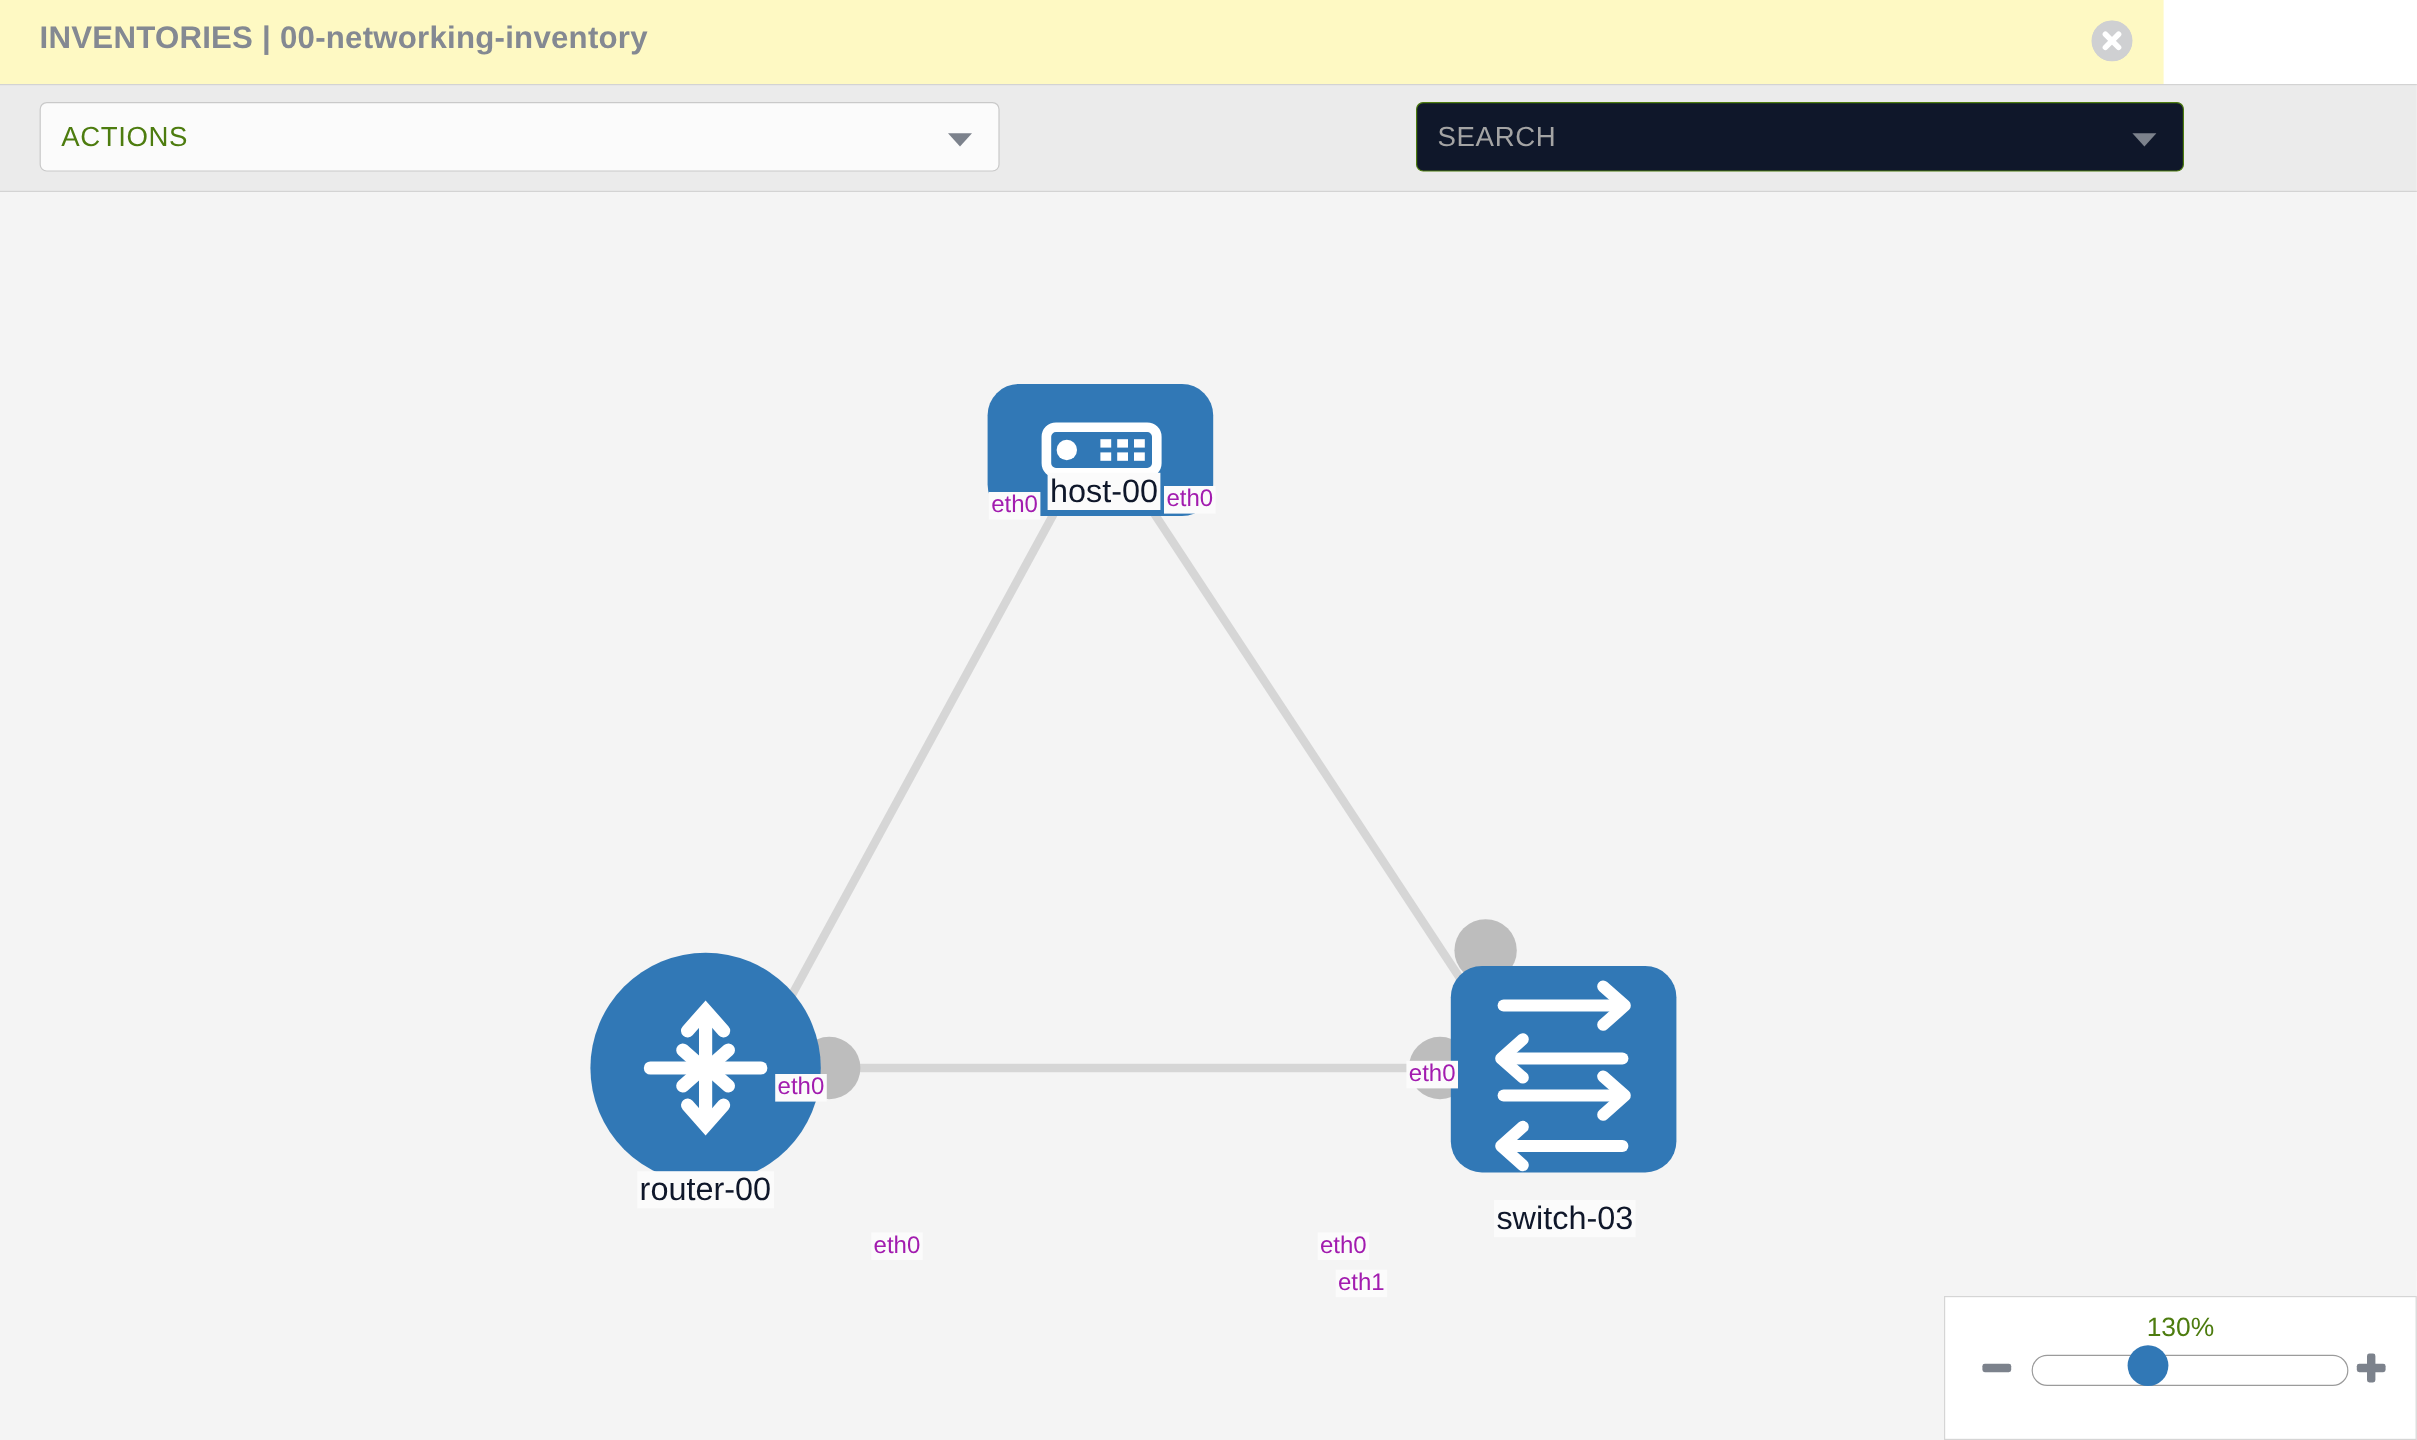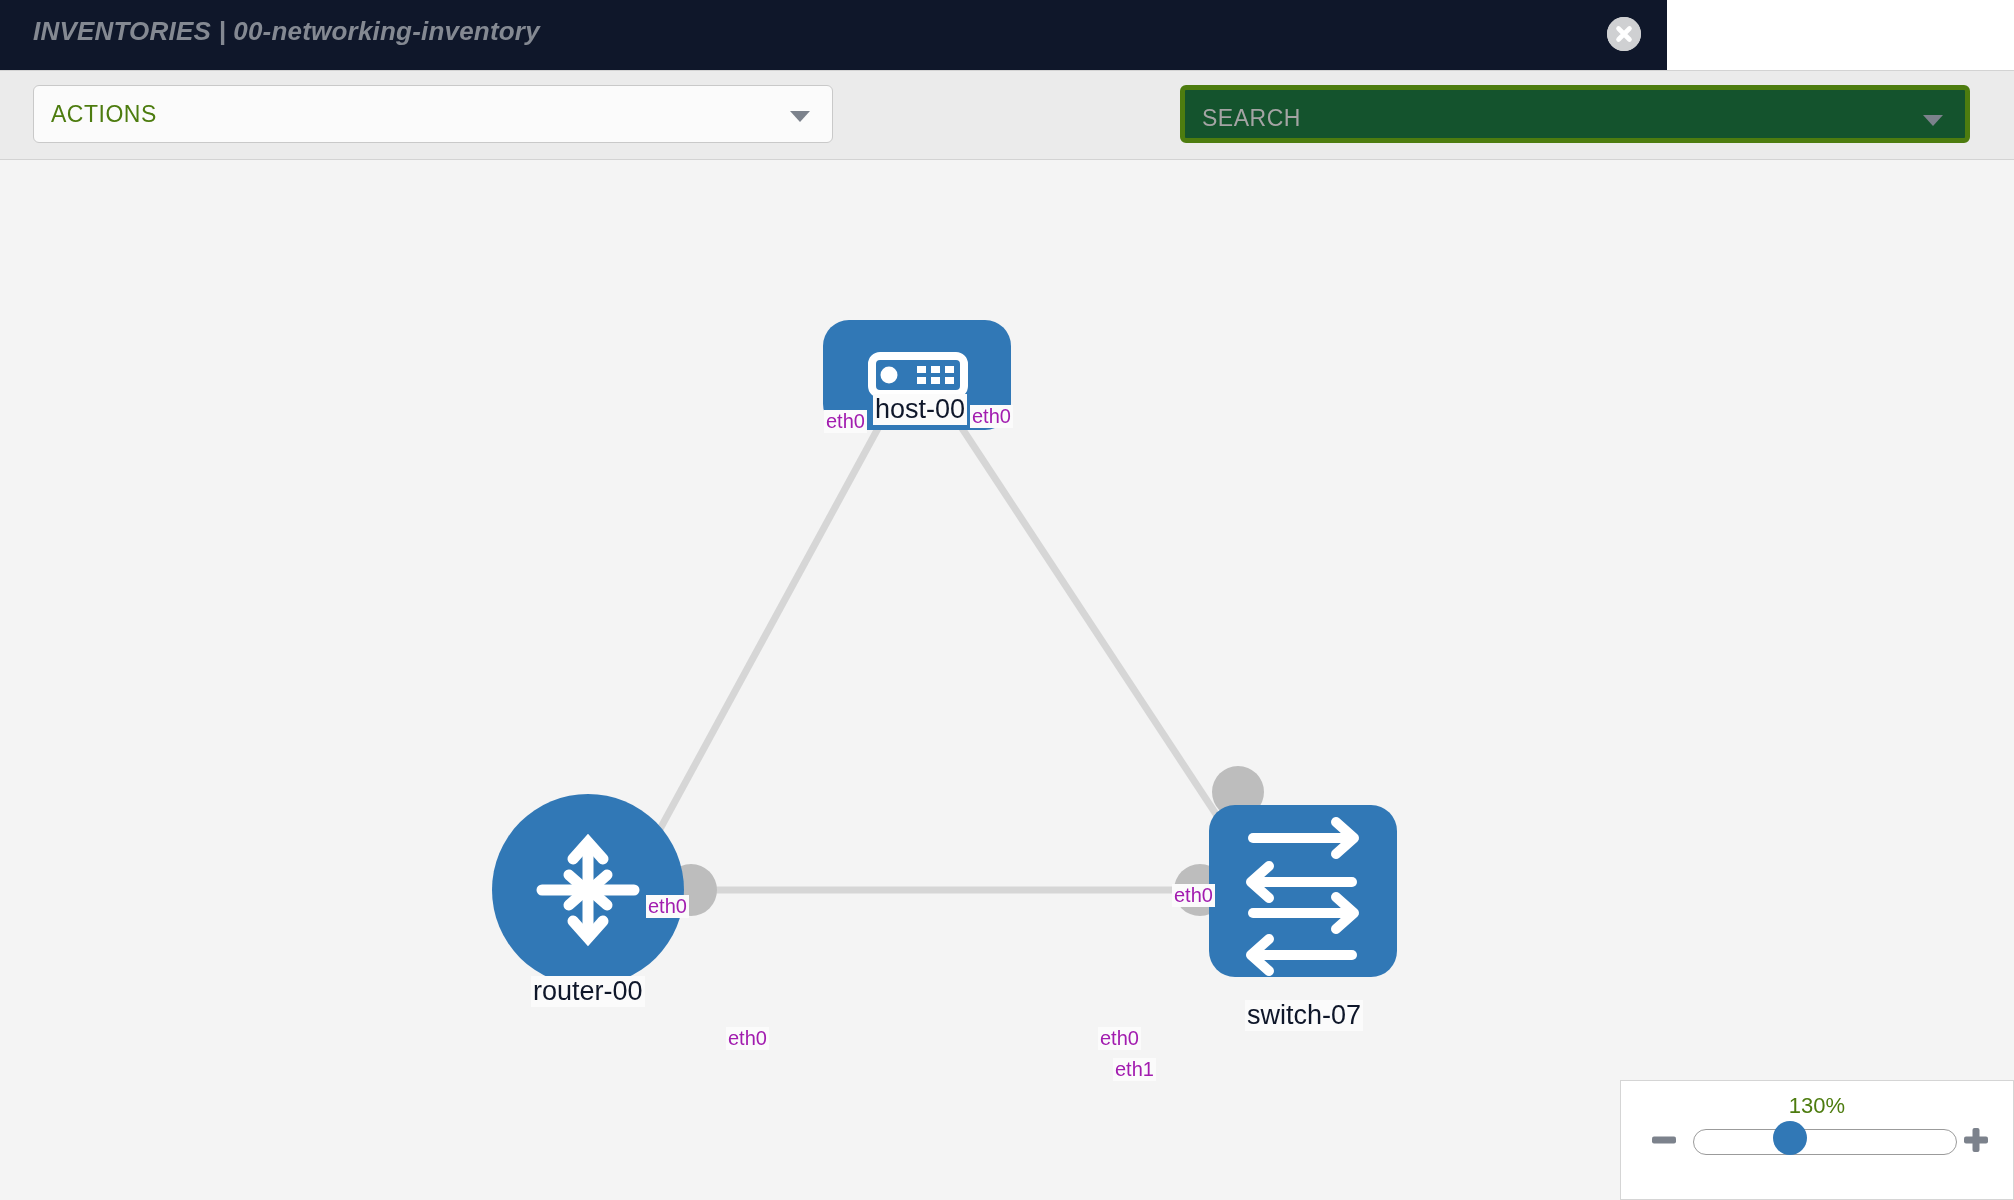"INVENTORIES | 00-networking-inventory" .header { background: #0f172a -> #fef9c3; font-style: italic -> none; width: 1667px -> 1803px }
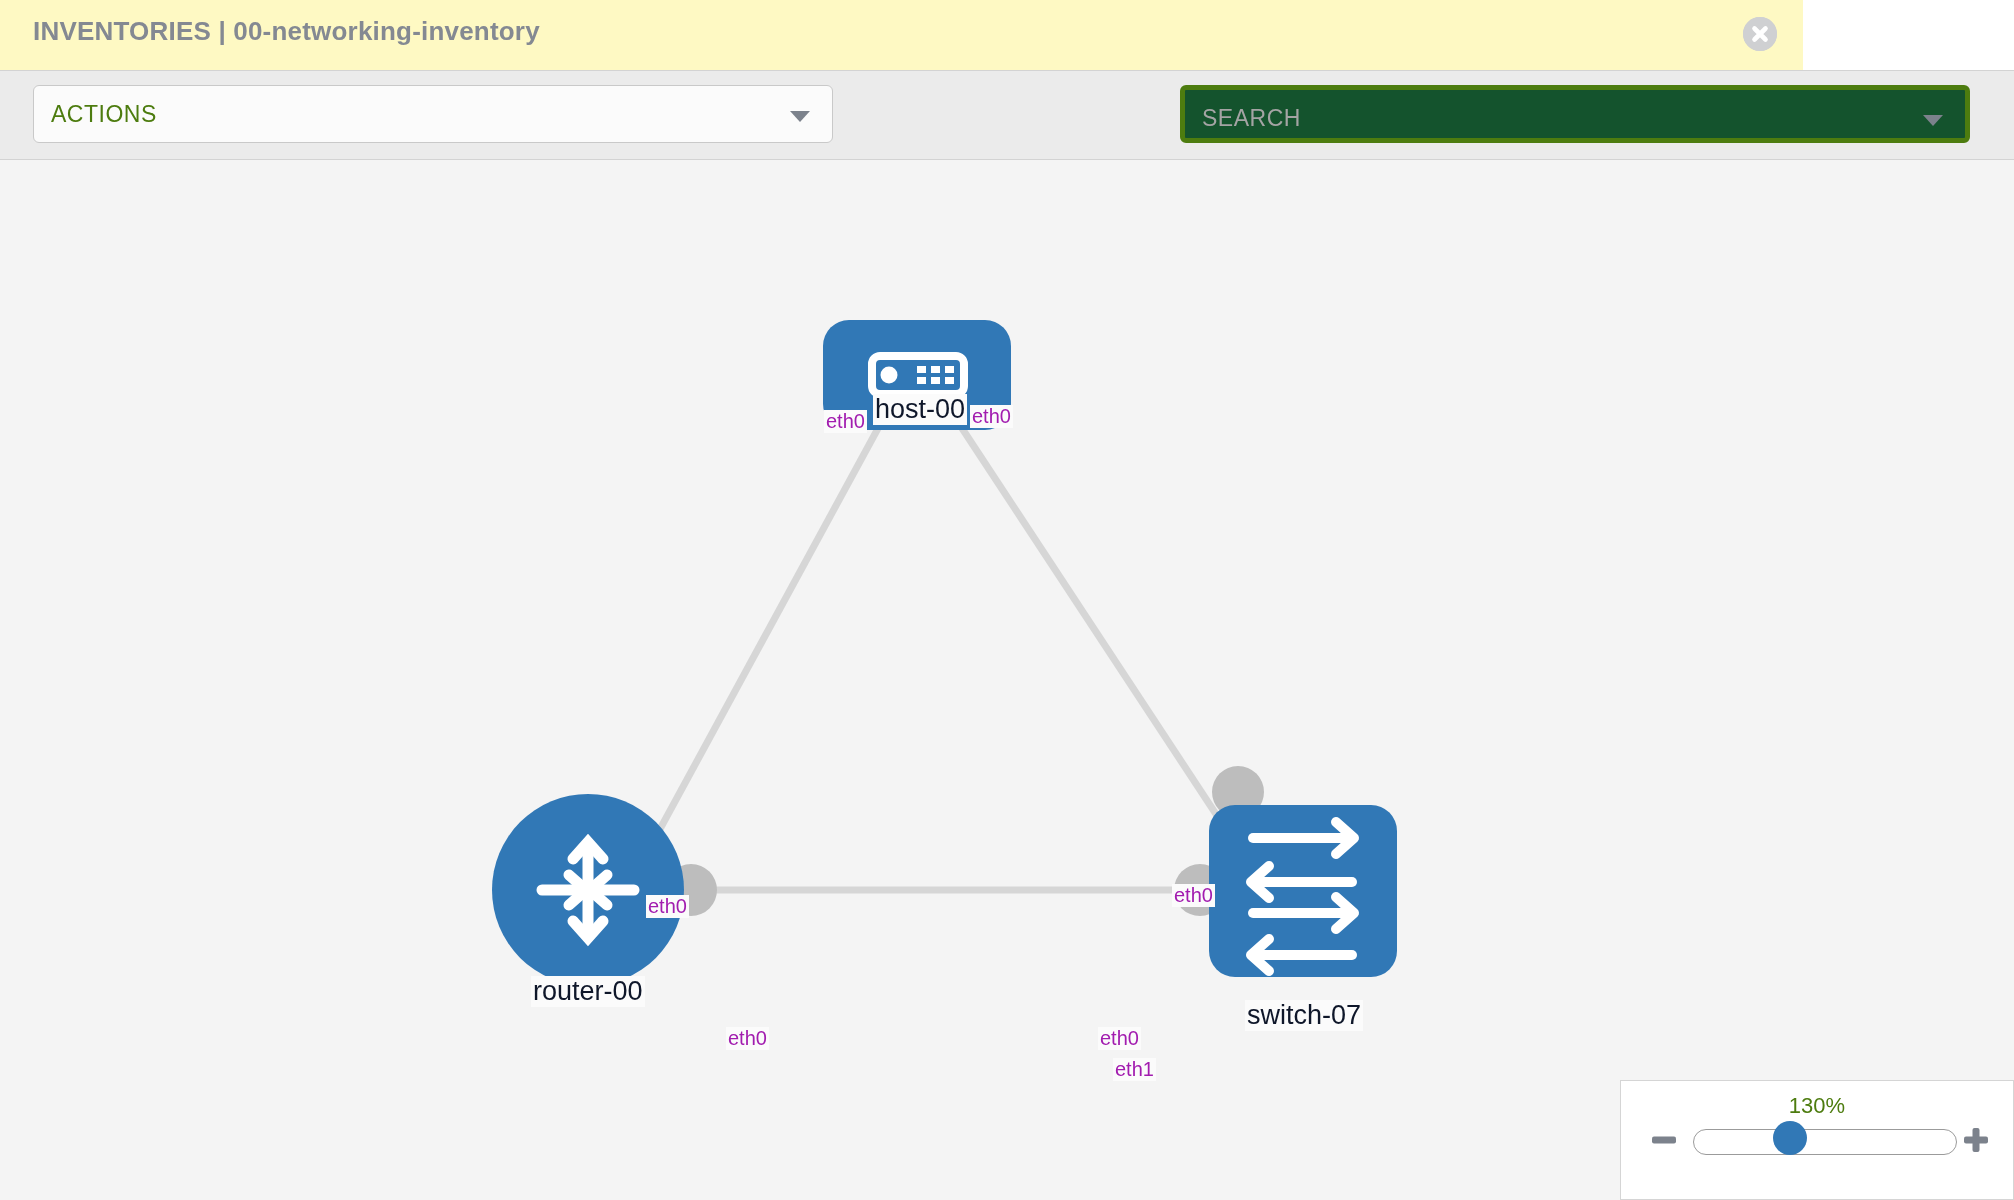"SEARCH" .search-box { background: #14532d -> #0f172a; border: 5px solid #4d7c0f -> 1px solid #4d7c0f; width: 790px -> 640px }
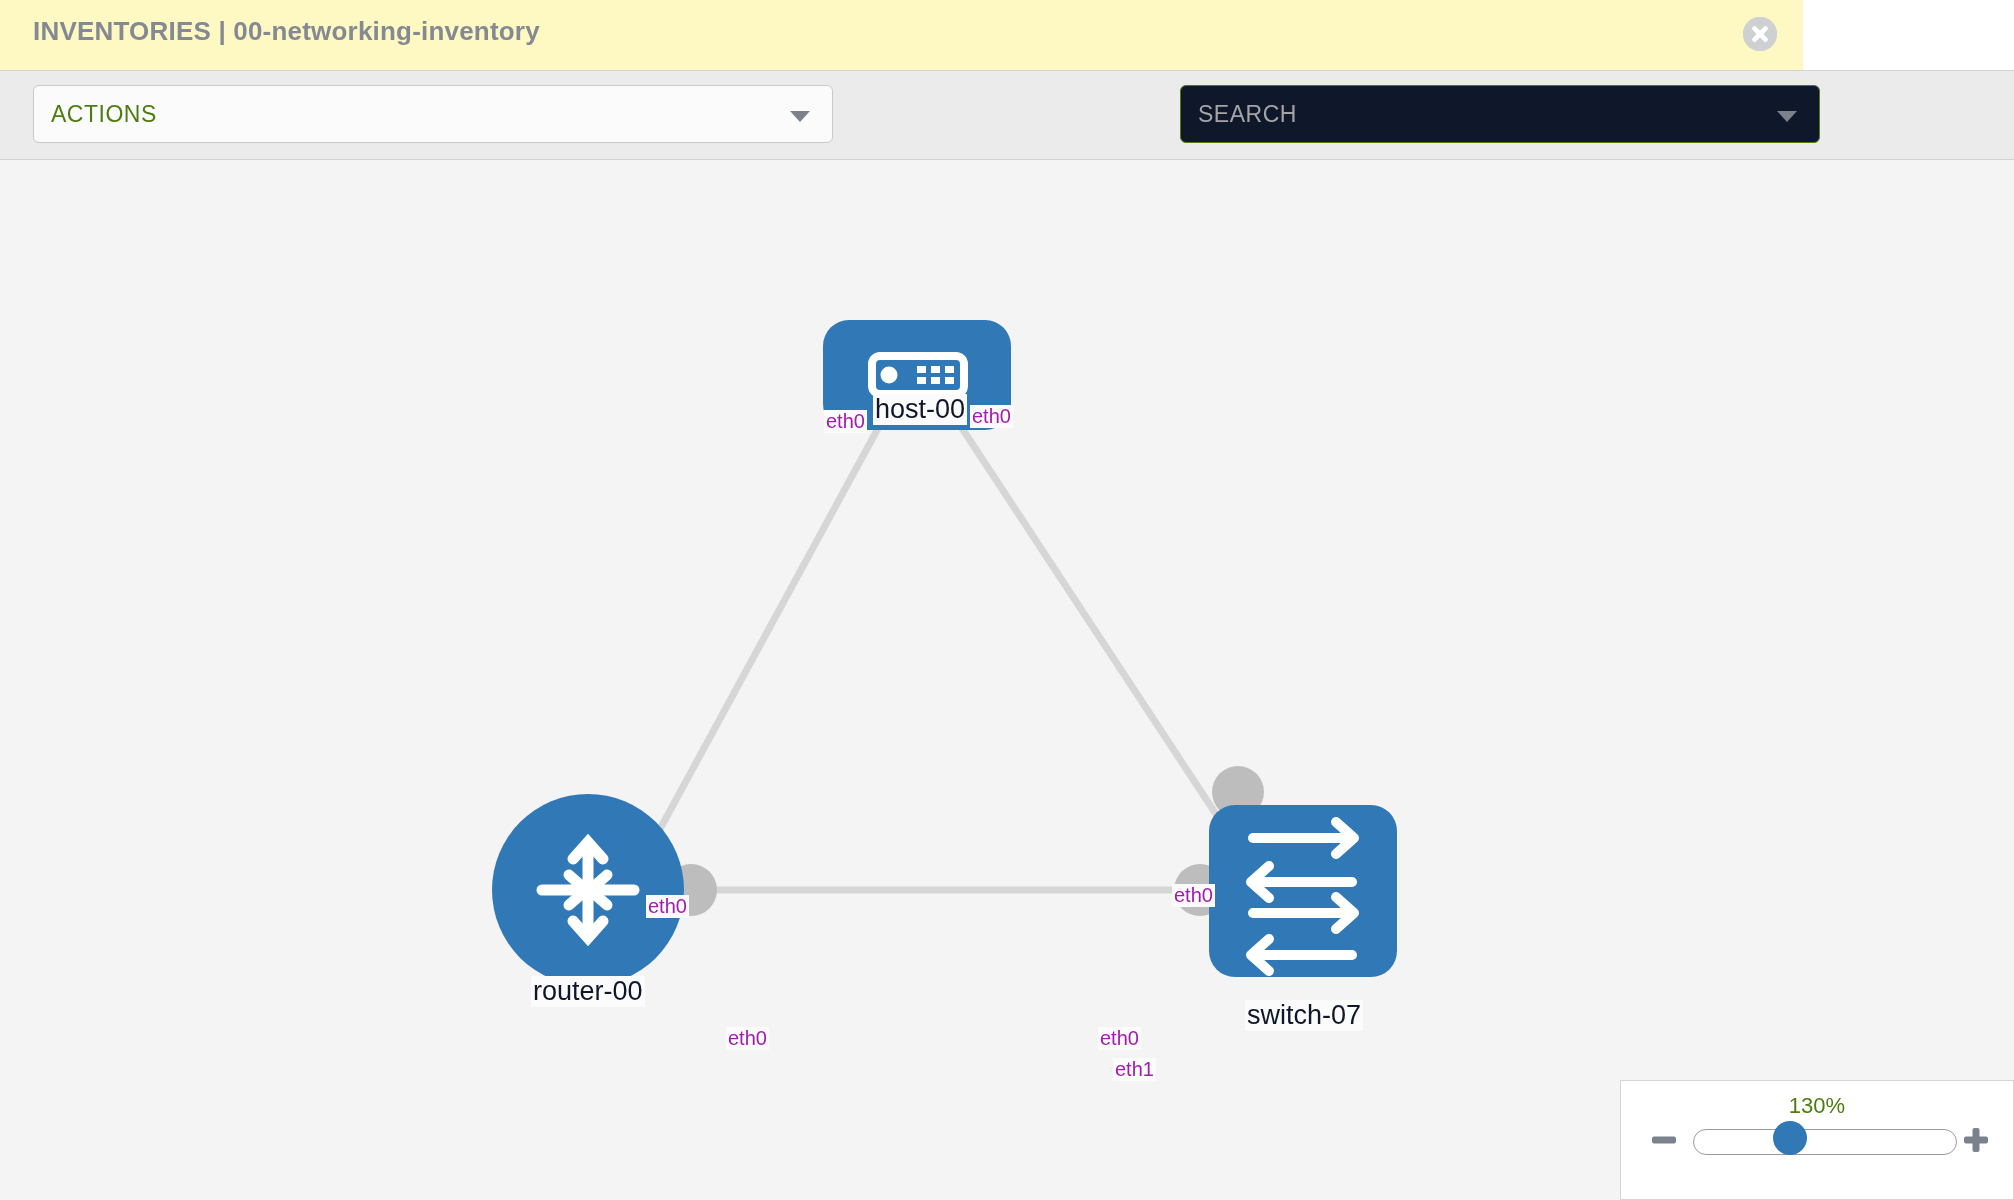"switch-07" div.node-label { text: switch-07 -> switch-03 }
